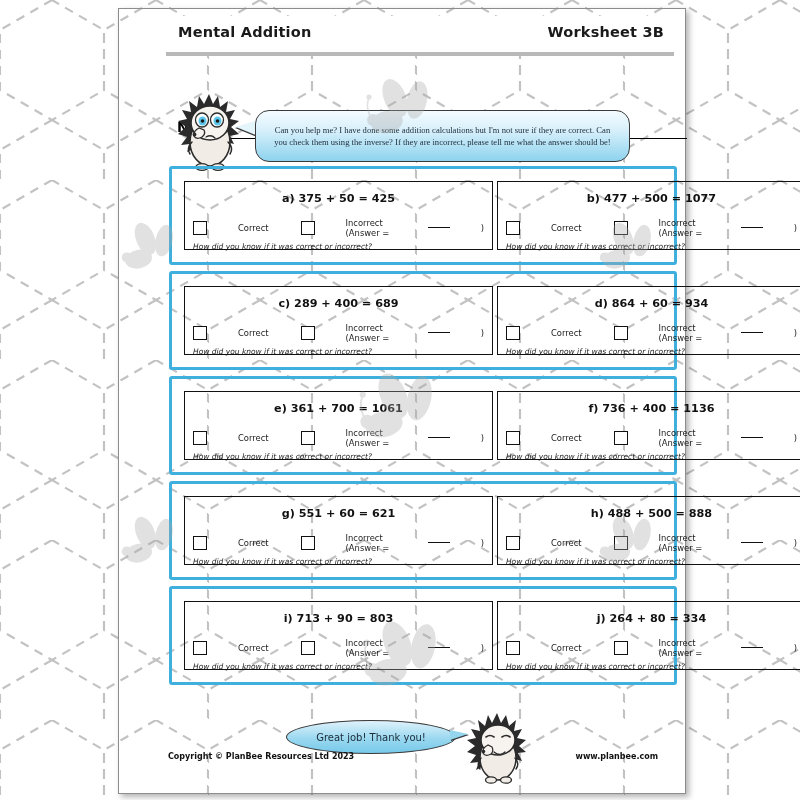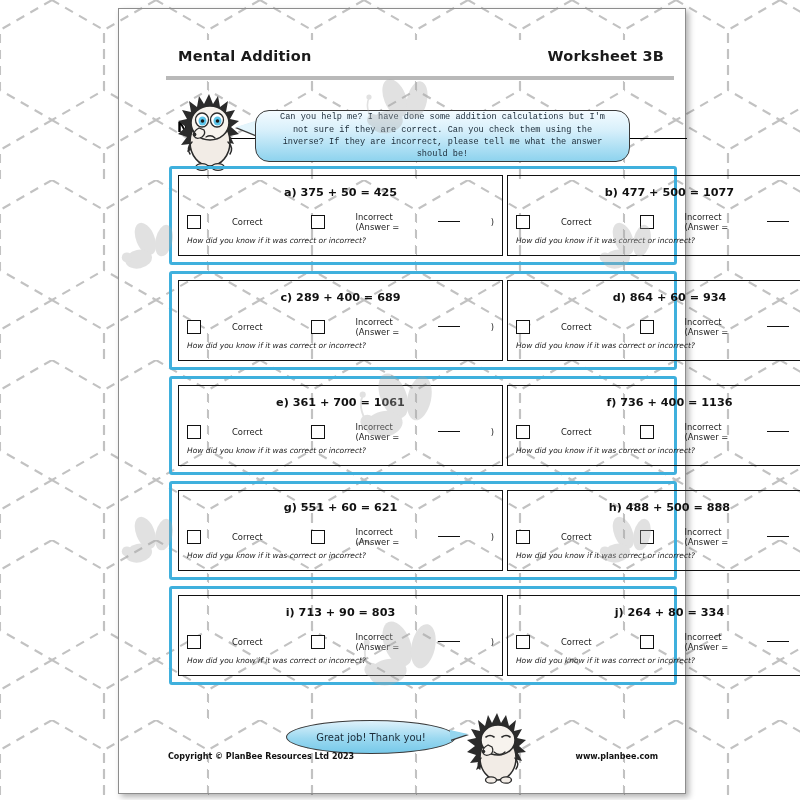"Mental Addition" .header-band { top: 32px -> 8px }
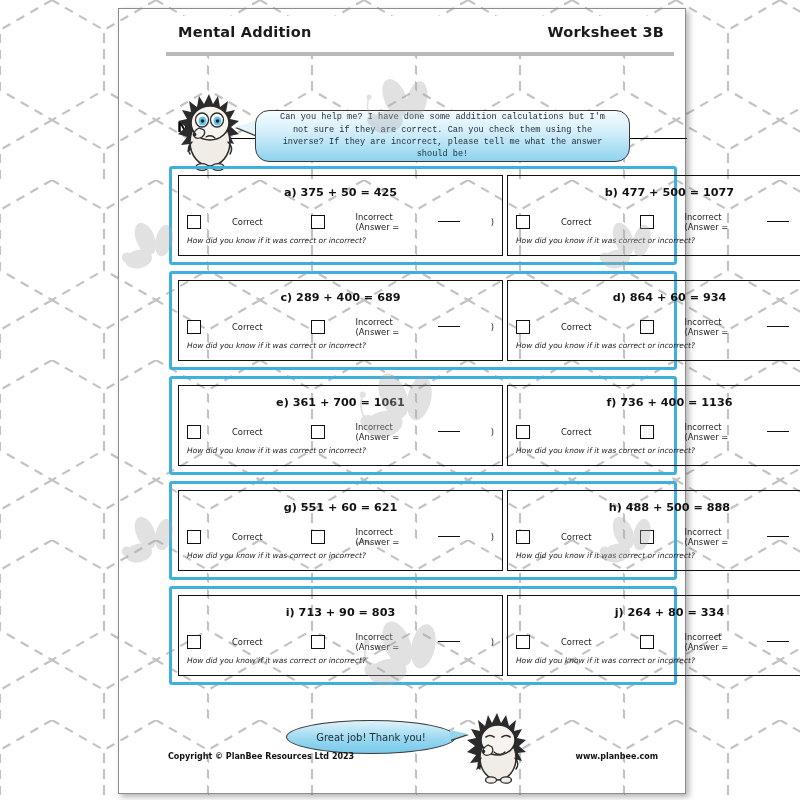"Can you help me? I" .bubble-top .txt { font-family: Liberation Mono, monospace -> Liberation Serif, serif }
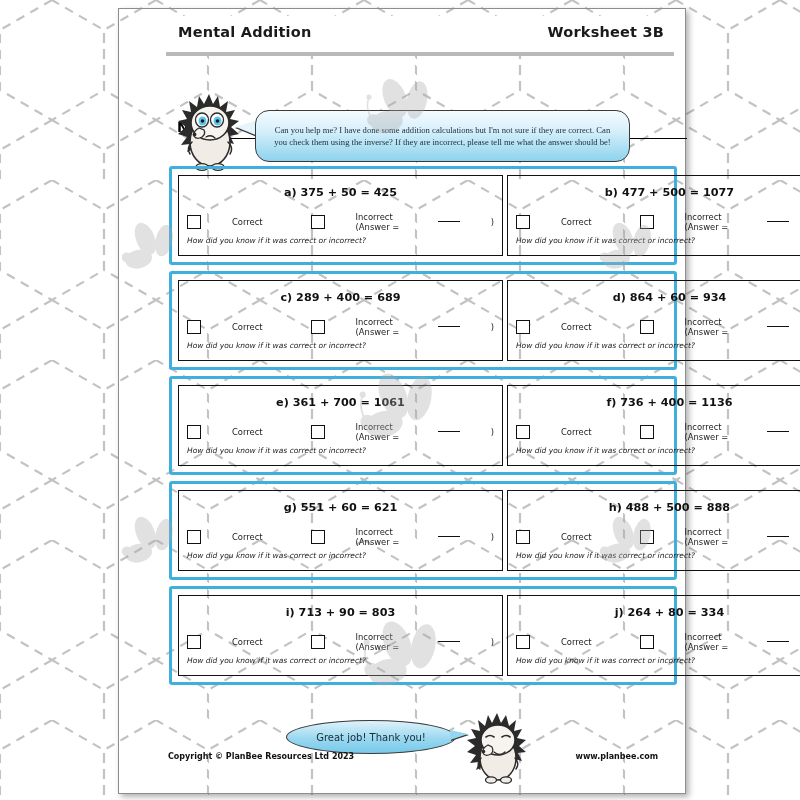"a) 375 + 50 =" .qrow { padding: 6px -> 12px }
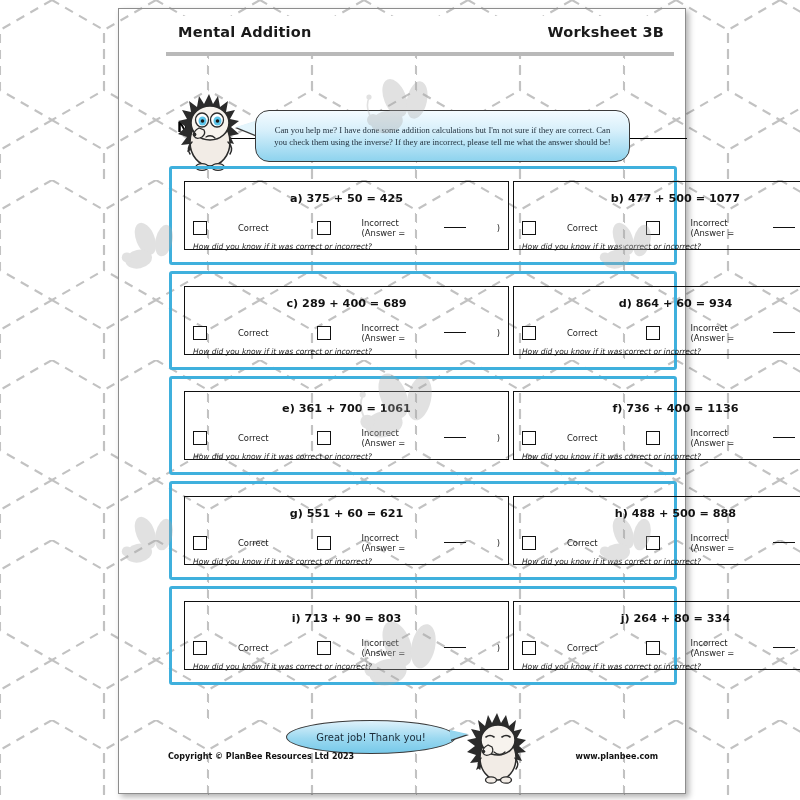"Incorrect (Answer =" .opt.second { margin-left: 48px -> 32px }
